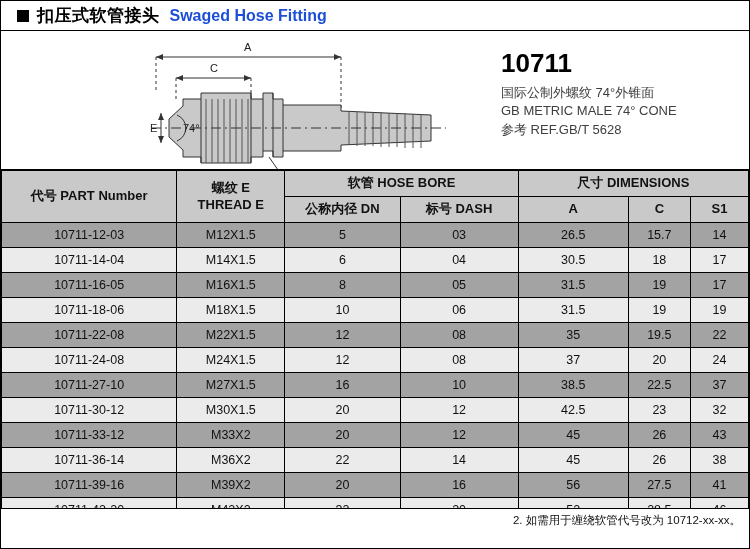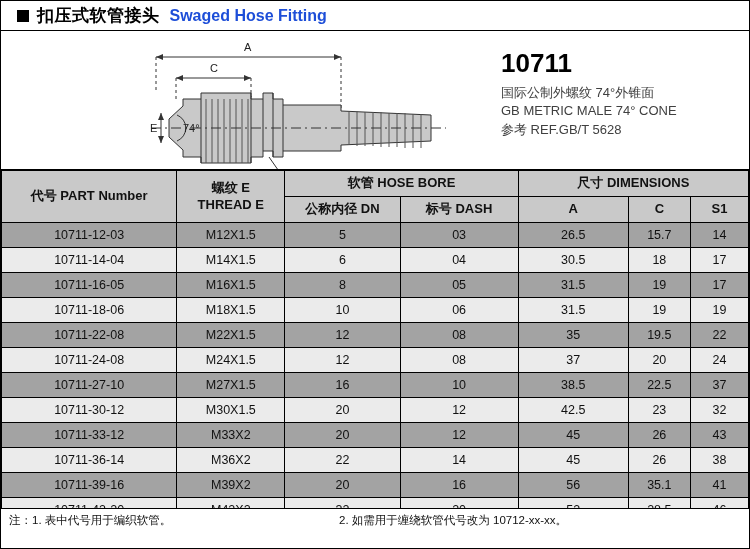"35.1" td { text: 35.1 -> 27.5 }
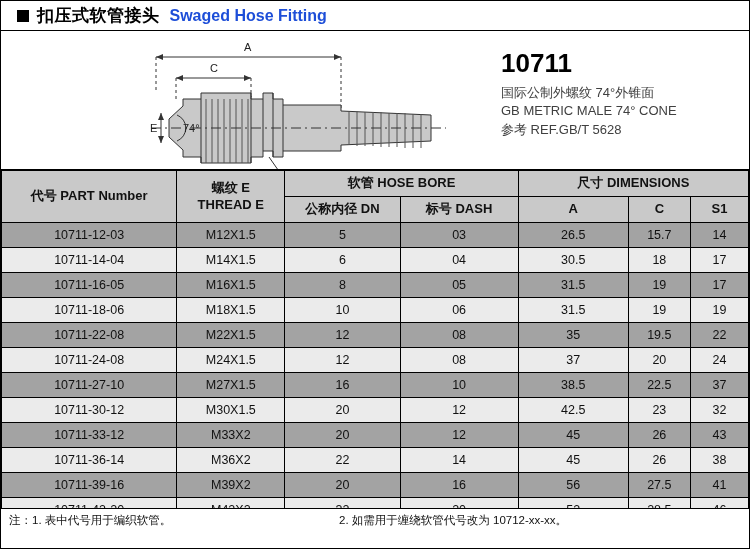"注：1. 表中代号用于编织软管。" div.note-left { html: <div>注：1. 表中代号用于编织软管。</div> -> none }
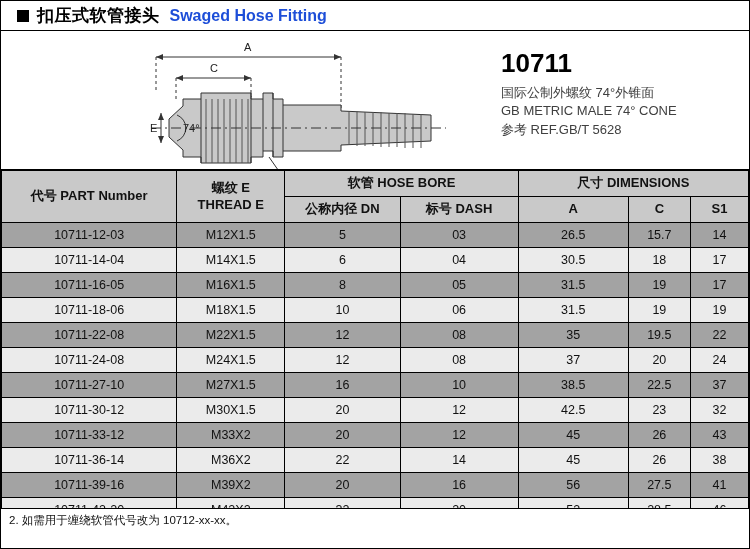"2. 如需用于缠绕软管代号改为 10712-xx-xx。" .note-right { text-align: none -> right }
